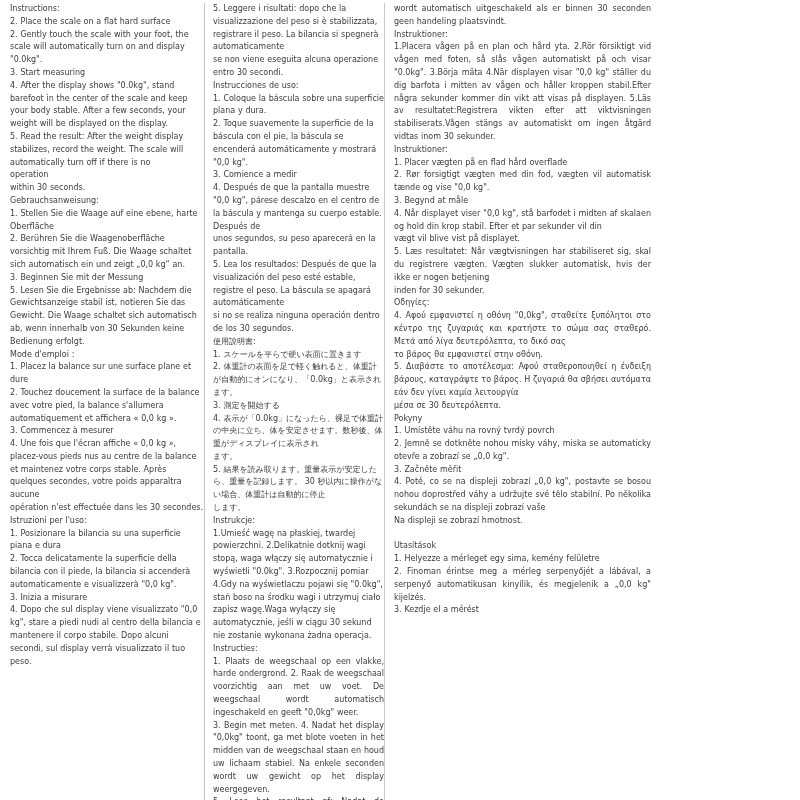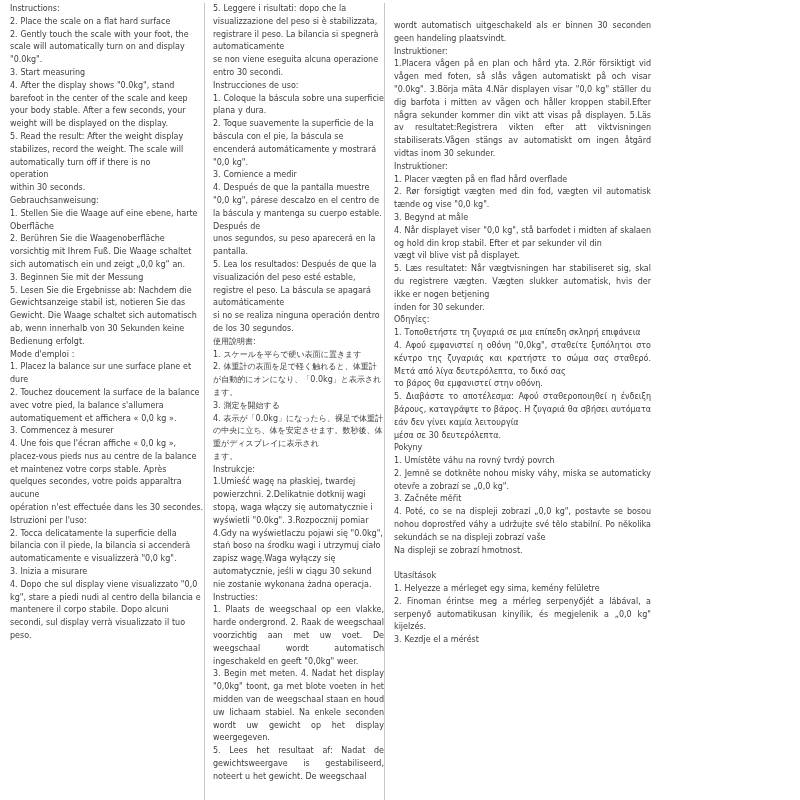"wordt automatisch uitgeschakeld als er" .col-3 { margin-top: 17px -> none }
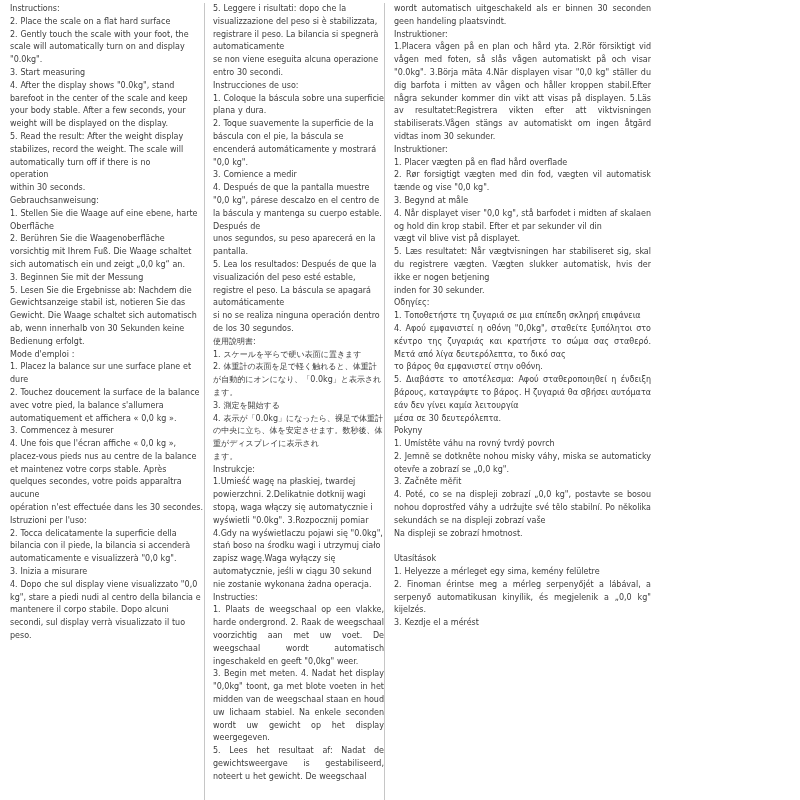"1. Τοποθετήστε τη ζυγαριά σε" p.para { html: <p>1. Τοποθετήστε τη ζυγαριά σε μια επίπεδη σκληρή επιφάνεια</p> -> none }
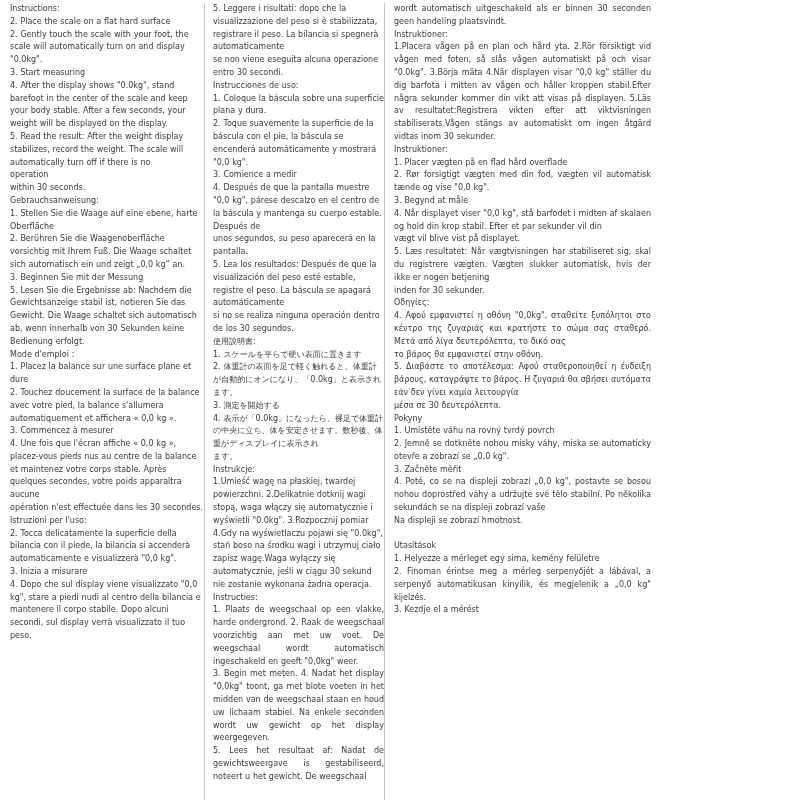"5. 結果を読み取ります。重量表示が安定したら、重量を記録します。 30" p.para { html: none -> <p>5. 結果を読み取ります。重量表示が安定したら、重量を記録します。 30 秒以内に操作がない場合、体重計は自動的に停止 します。</p> }
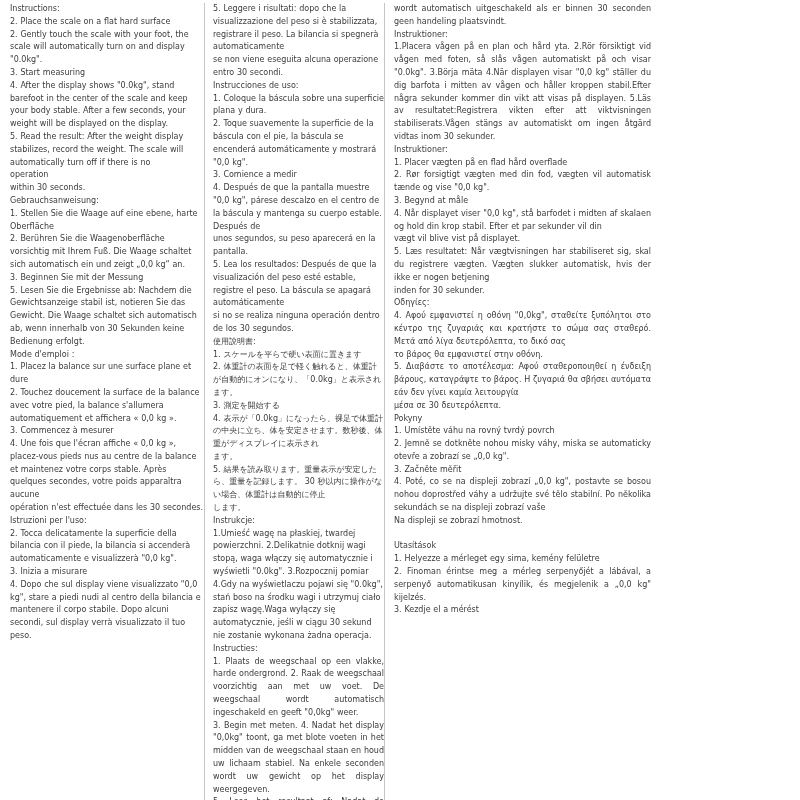"1. Posizionare la bilancia su" p.para { html: none -> <p>1. Posizionare la bilancia su una superficie piana e dura</p> }
